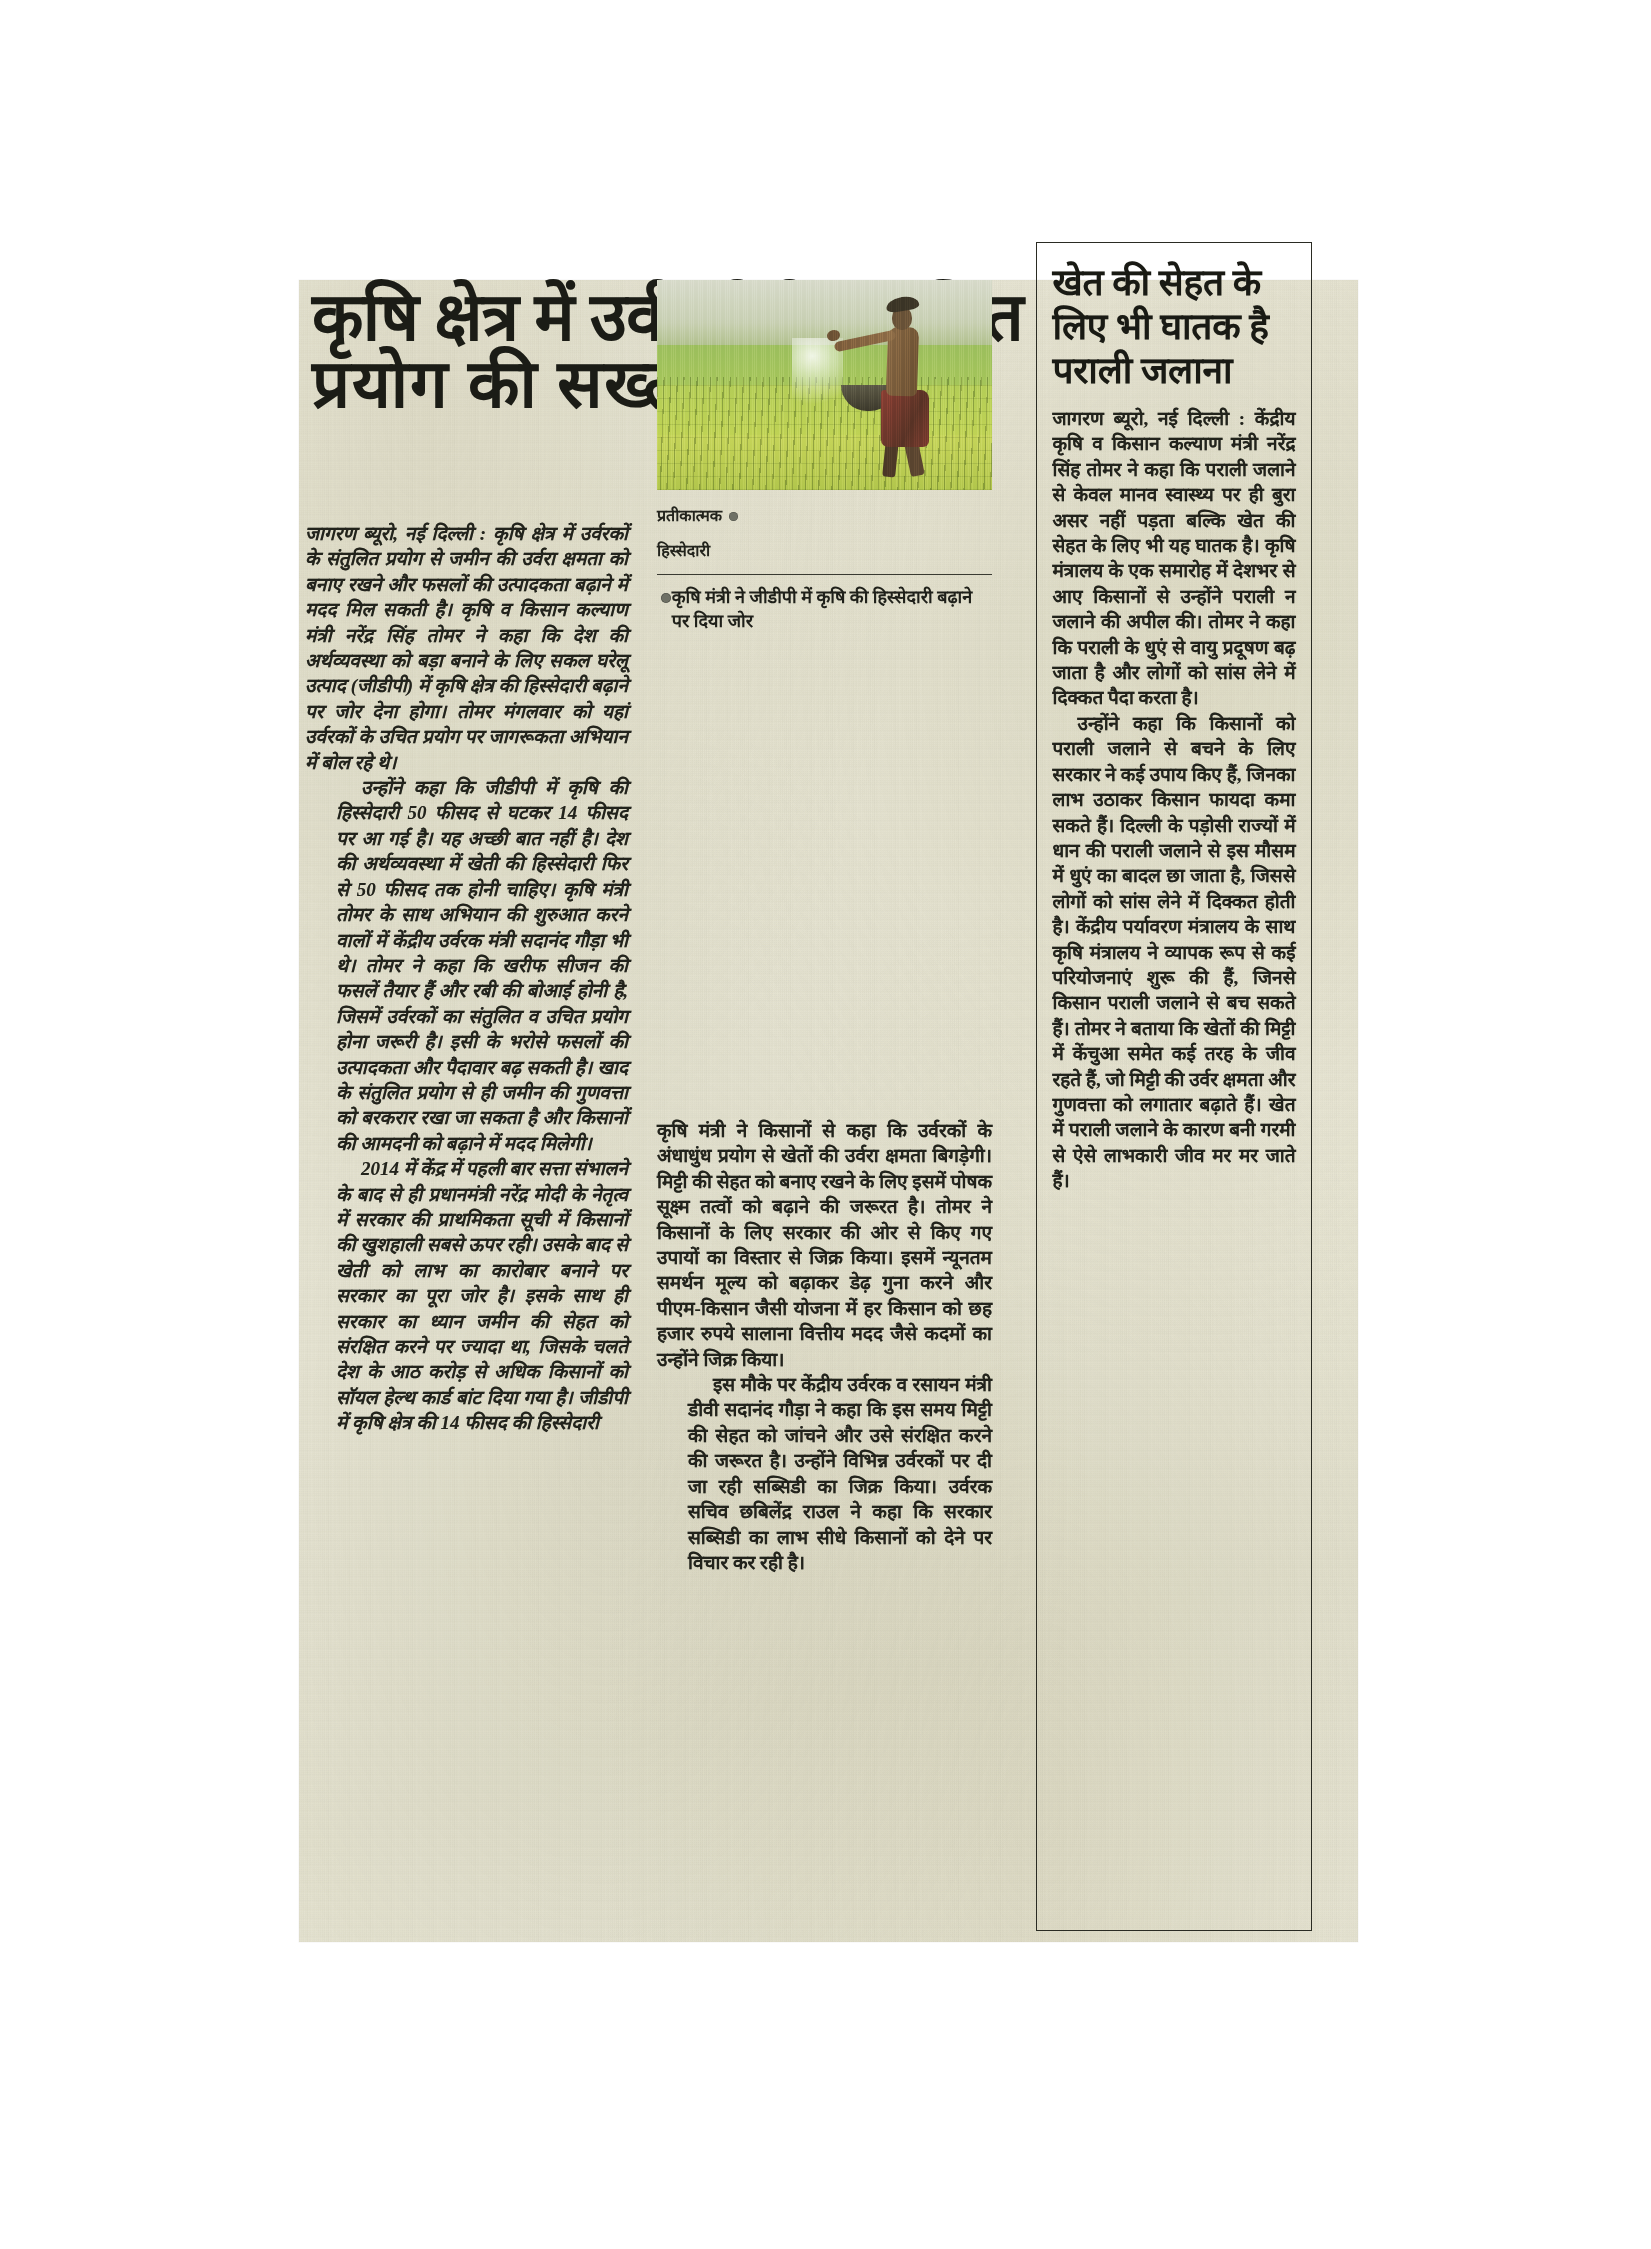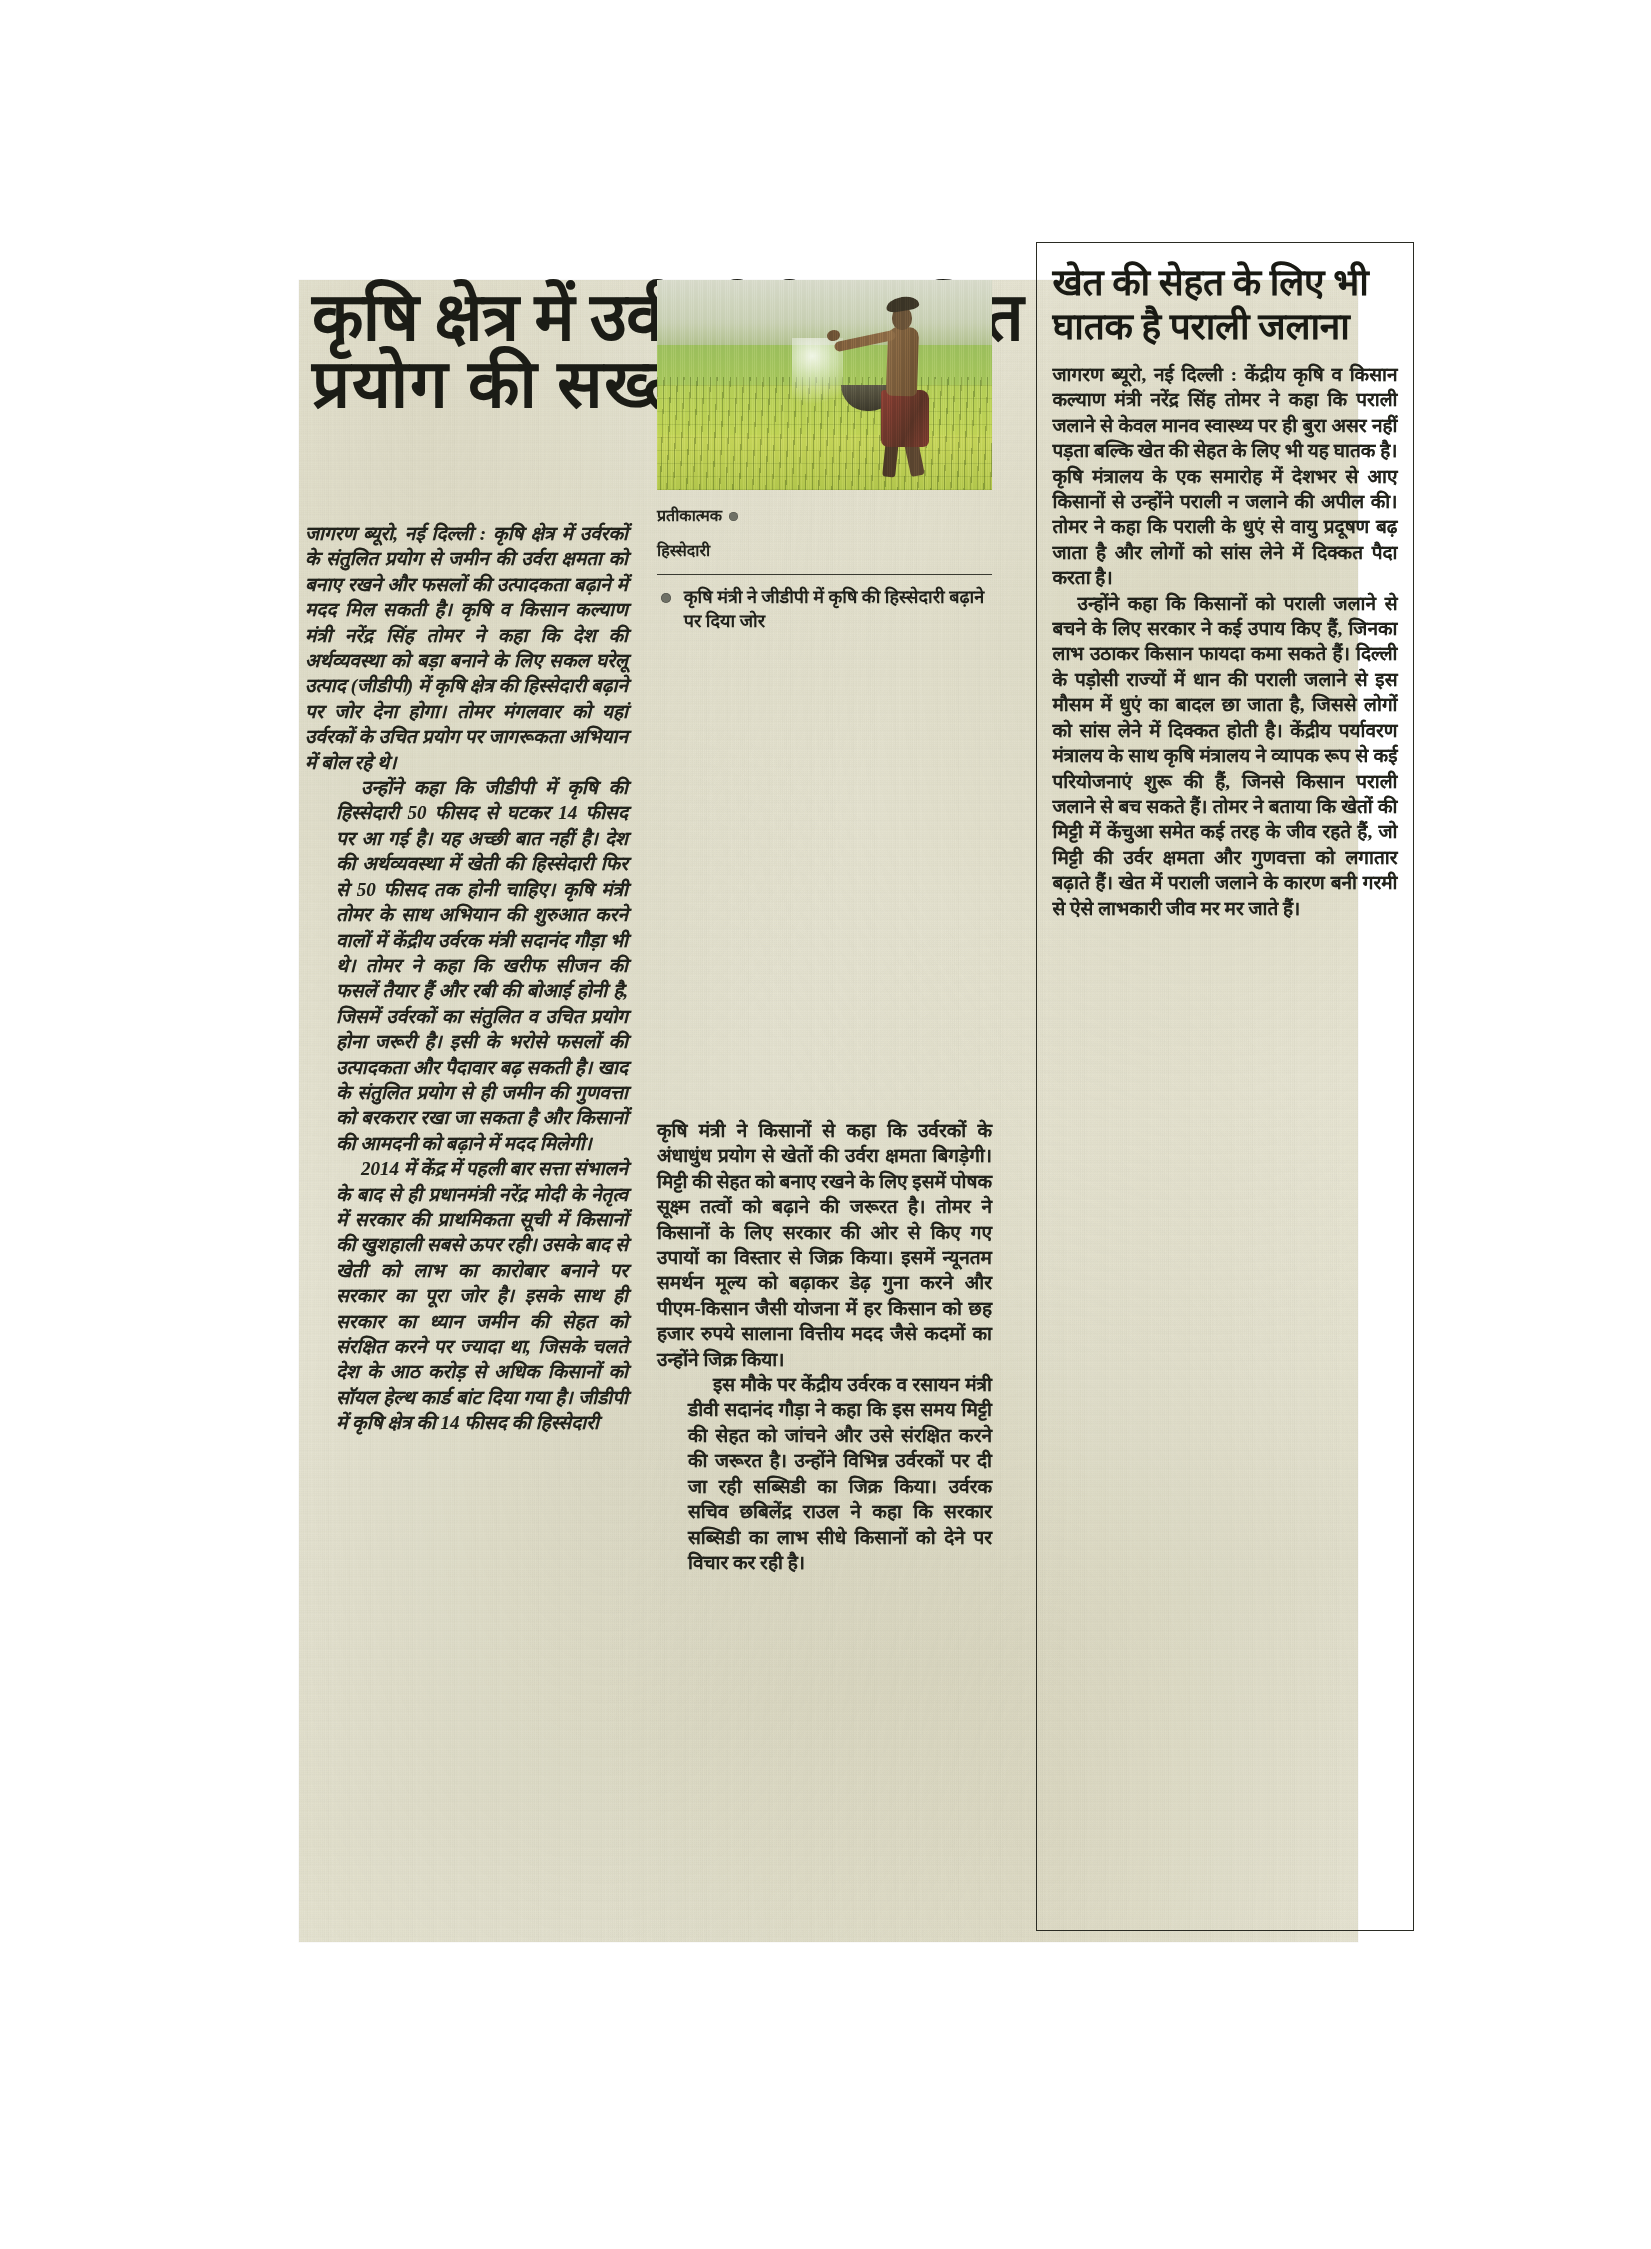"खेत की सेहत के लिए" #sidebox { width: 378px -> 276px }
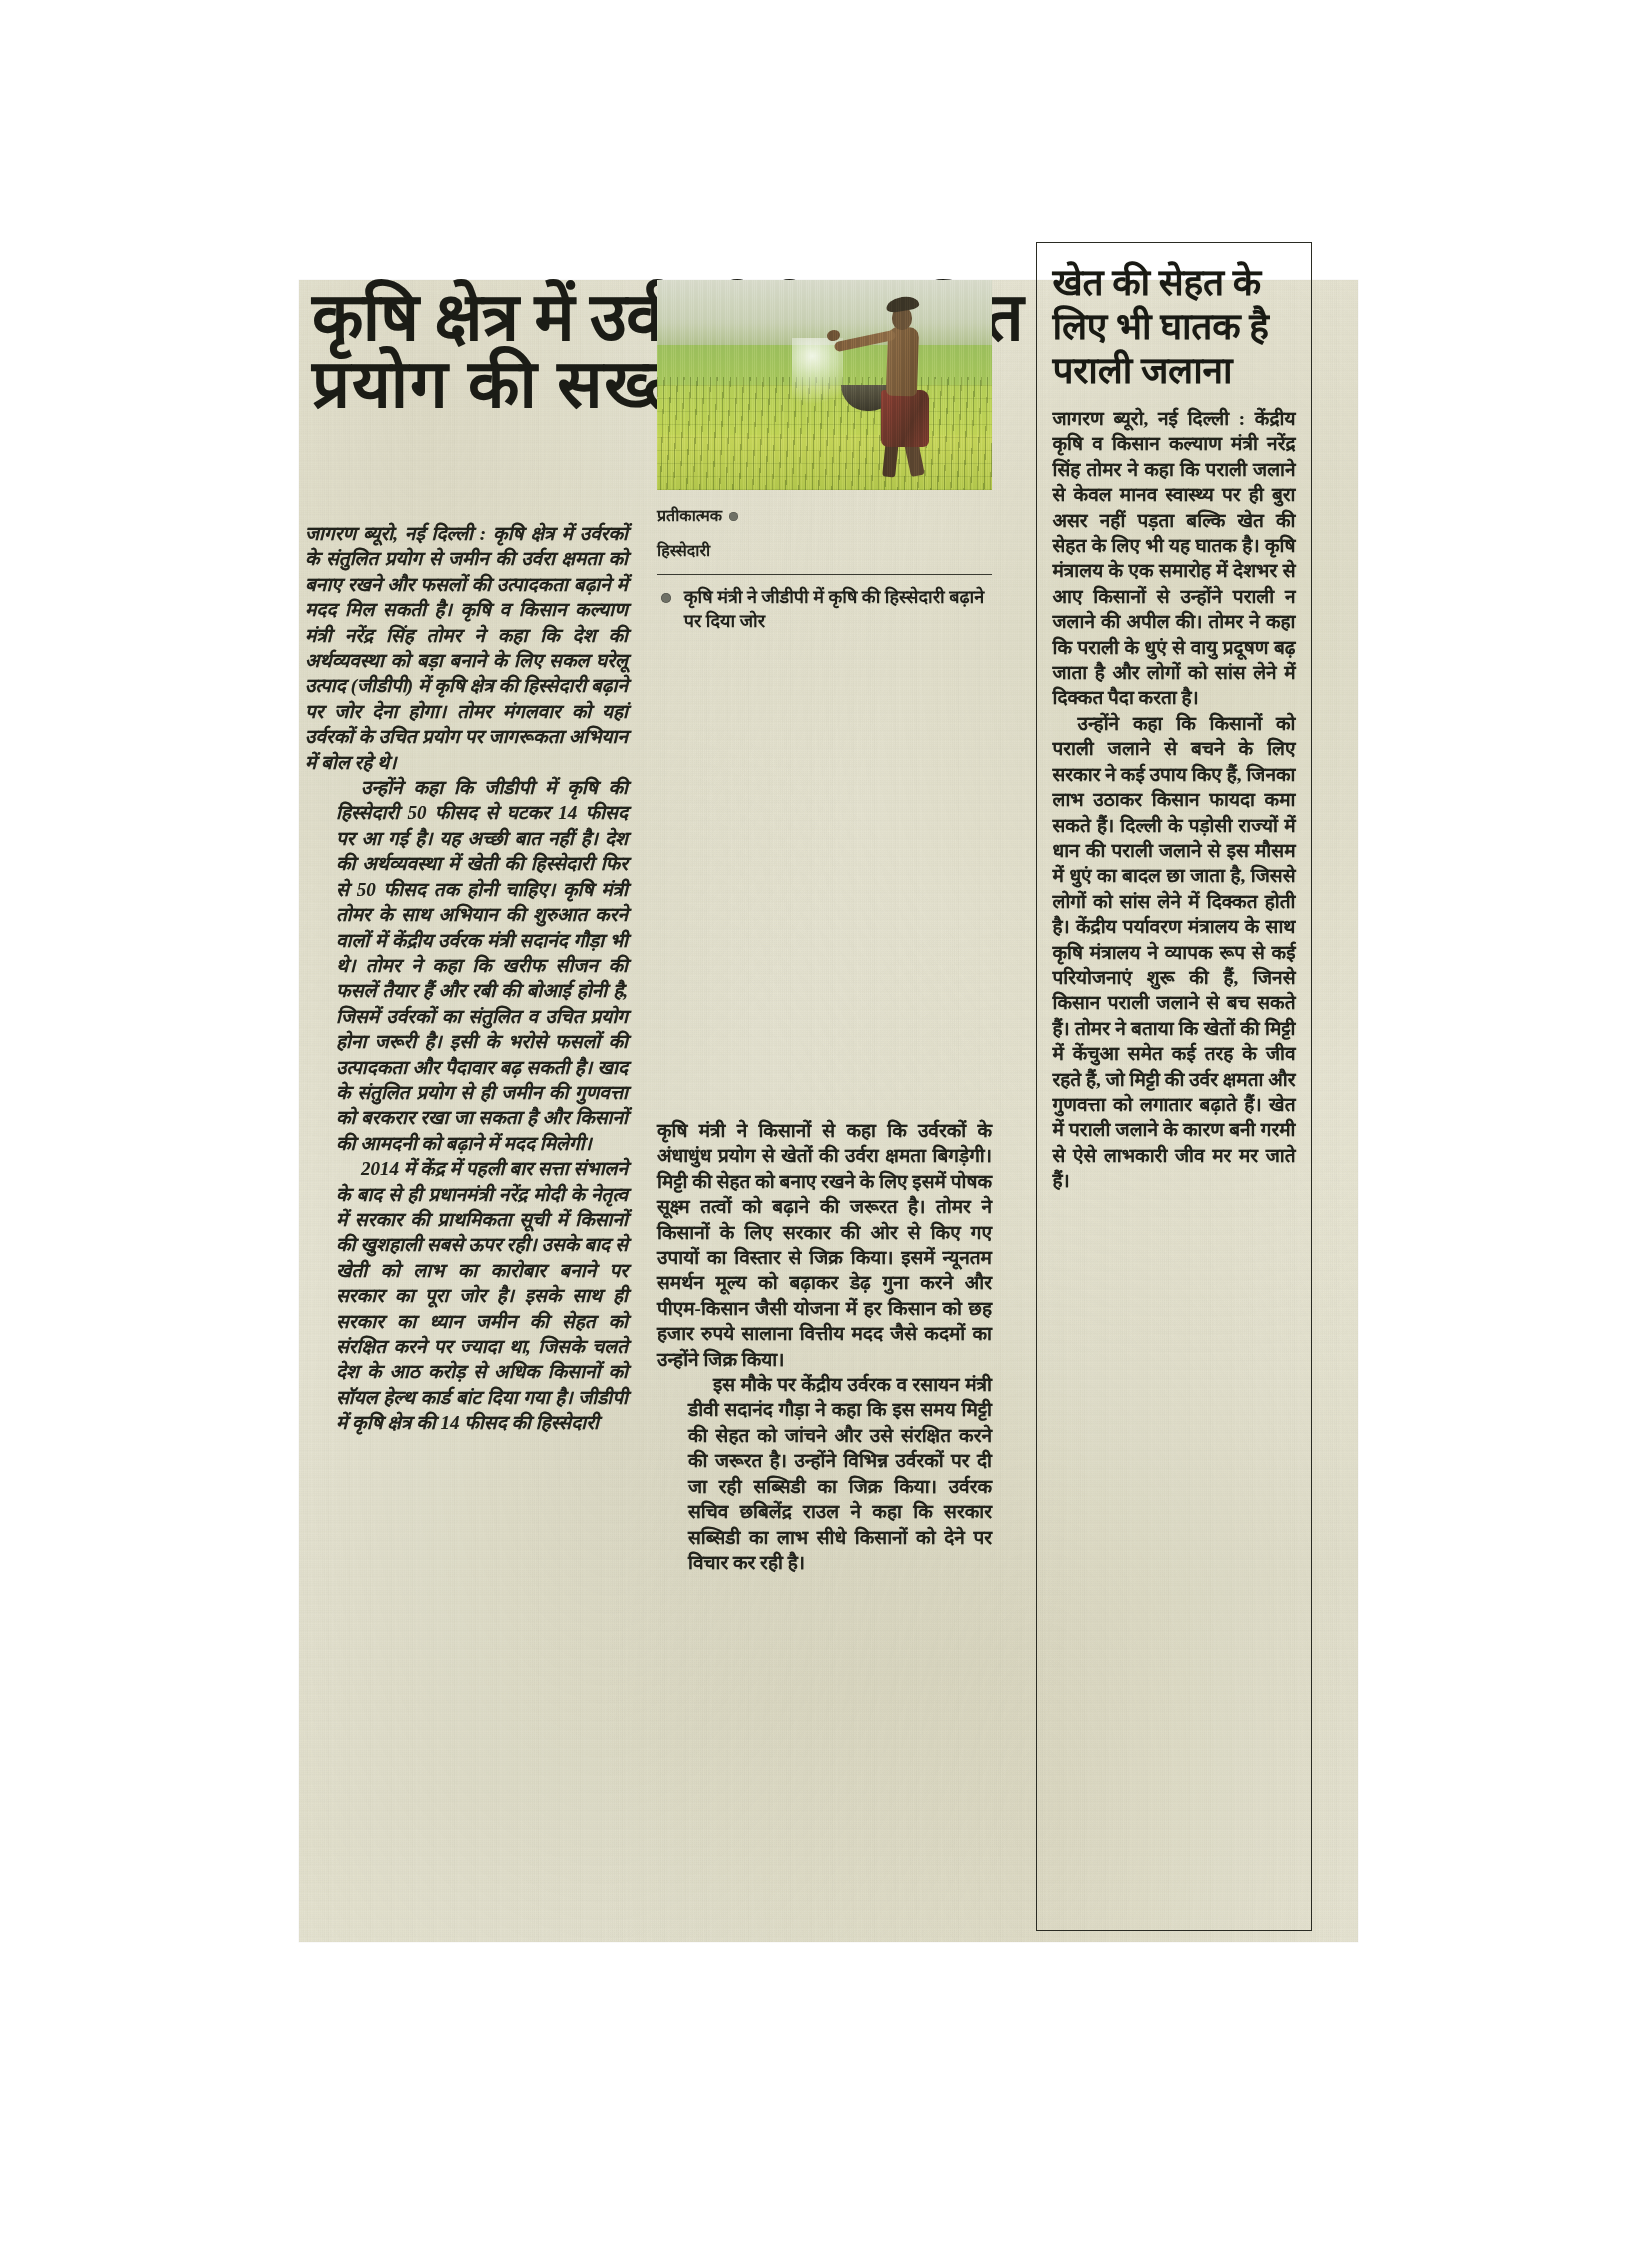"कृषि मंत्री ने जीडीपी में" #ib-bullet-row { gap: 13px -> 1px }
